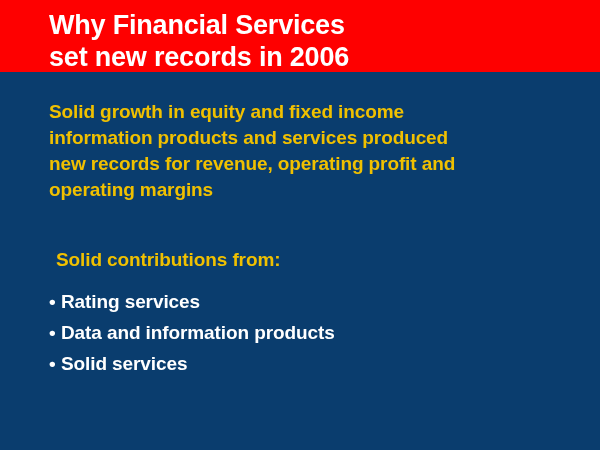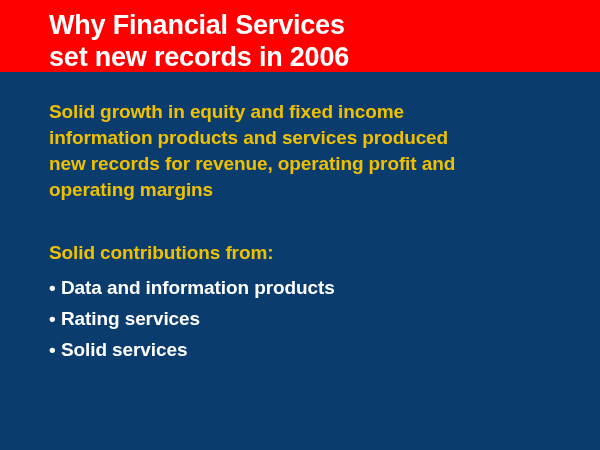"Solid contributions from:" #contributions-heading { margin: 0 -> 7px }
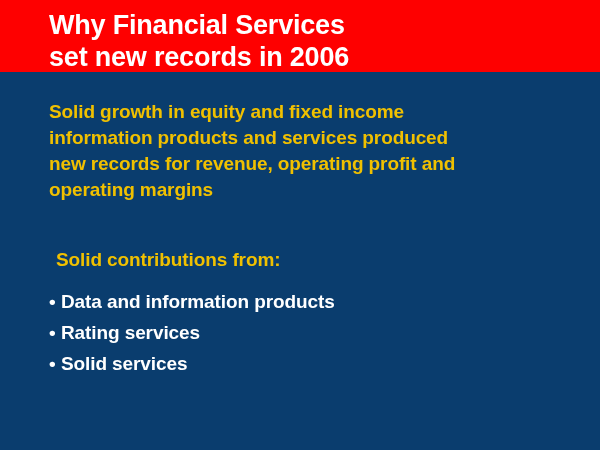"• Data and information products" li { order: before "• Rating services" -> after "• Rating services" }
